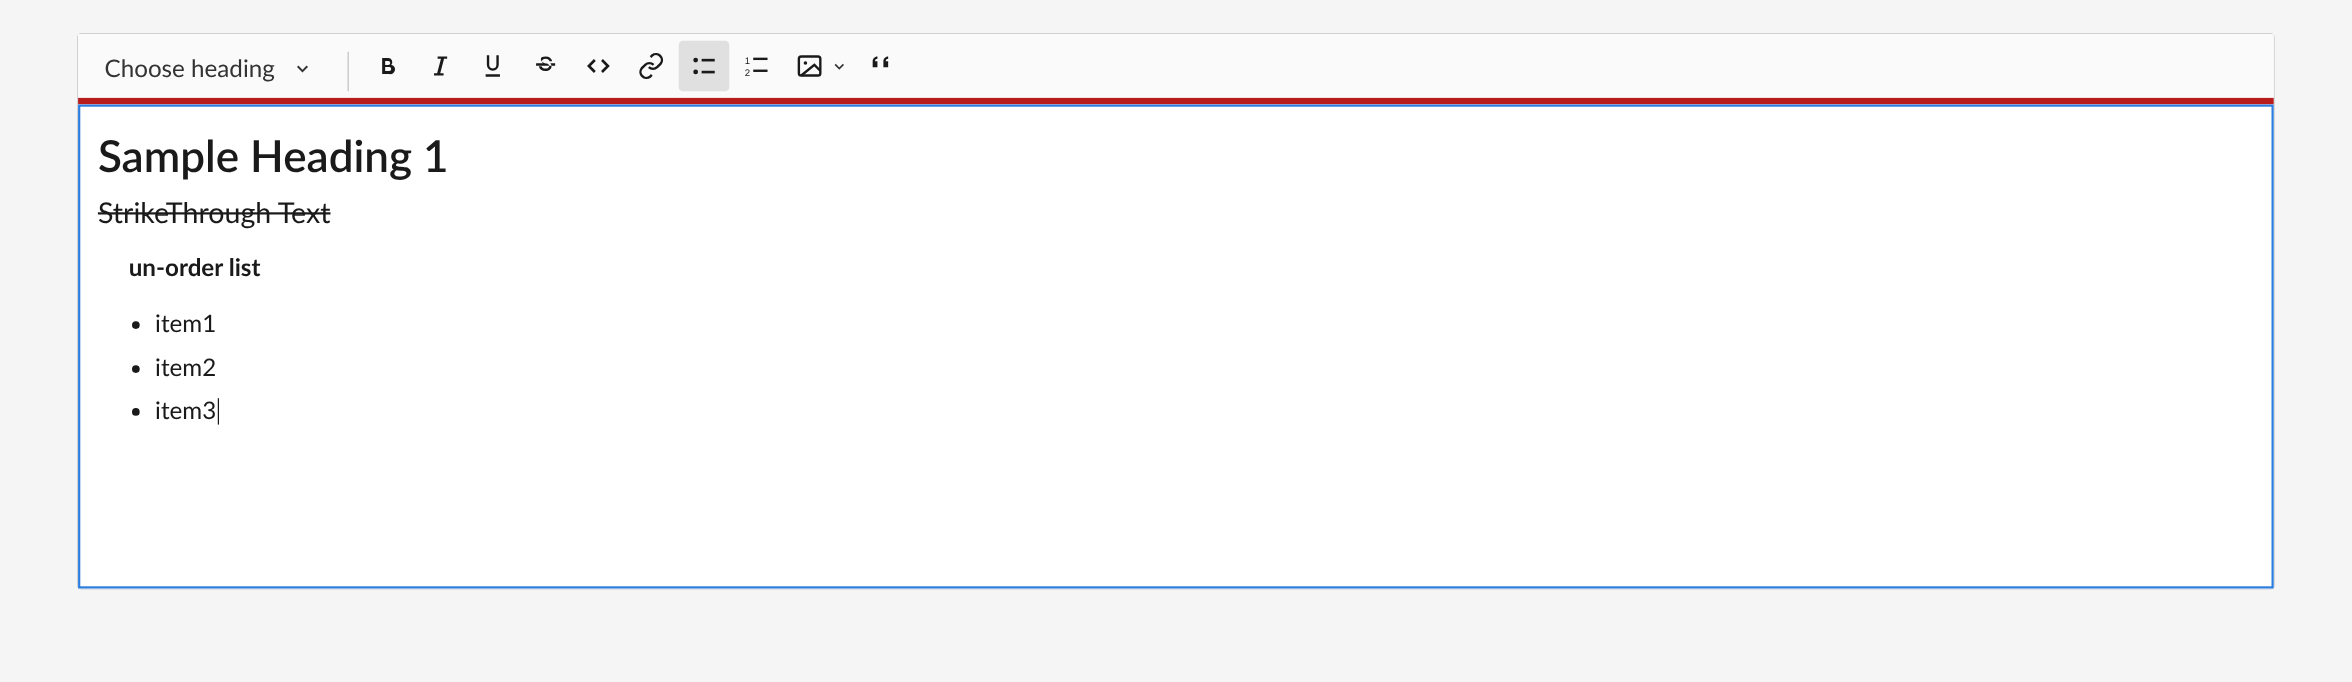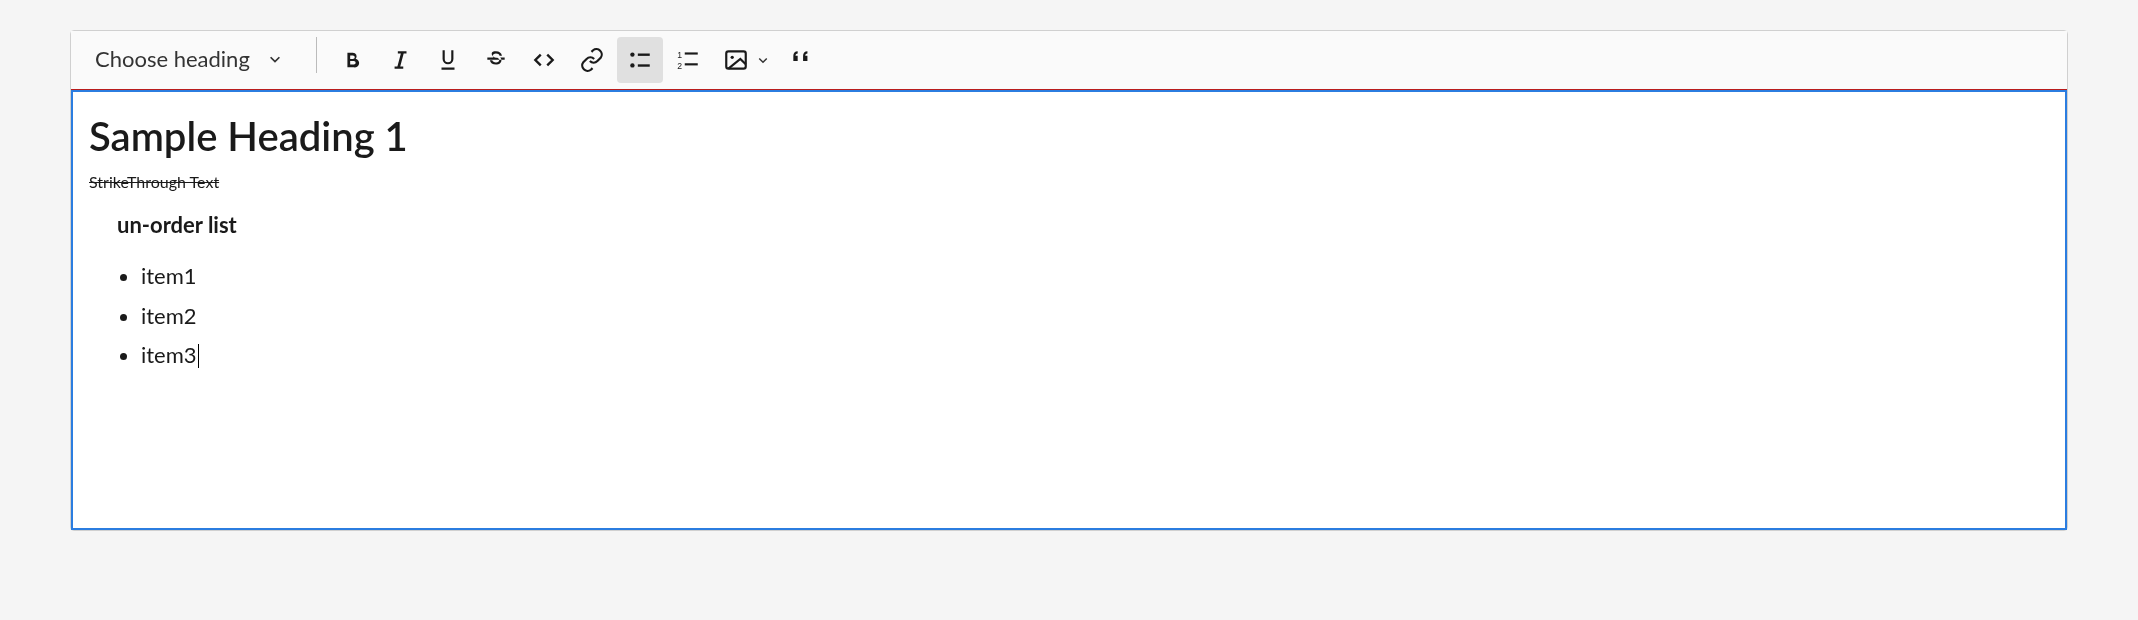"Choose heading" .toolbar { align-items: flex-start -> flex-end; border-bottom: 1px solid #b91c1c -> 6px solid #b91c1c }
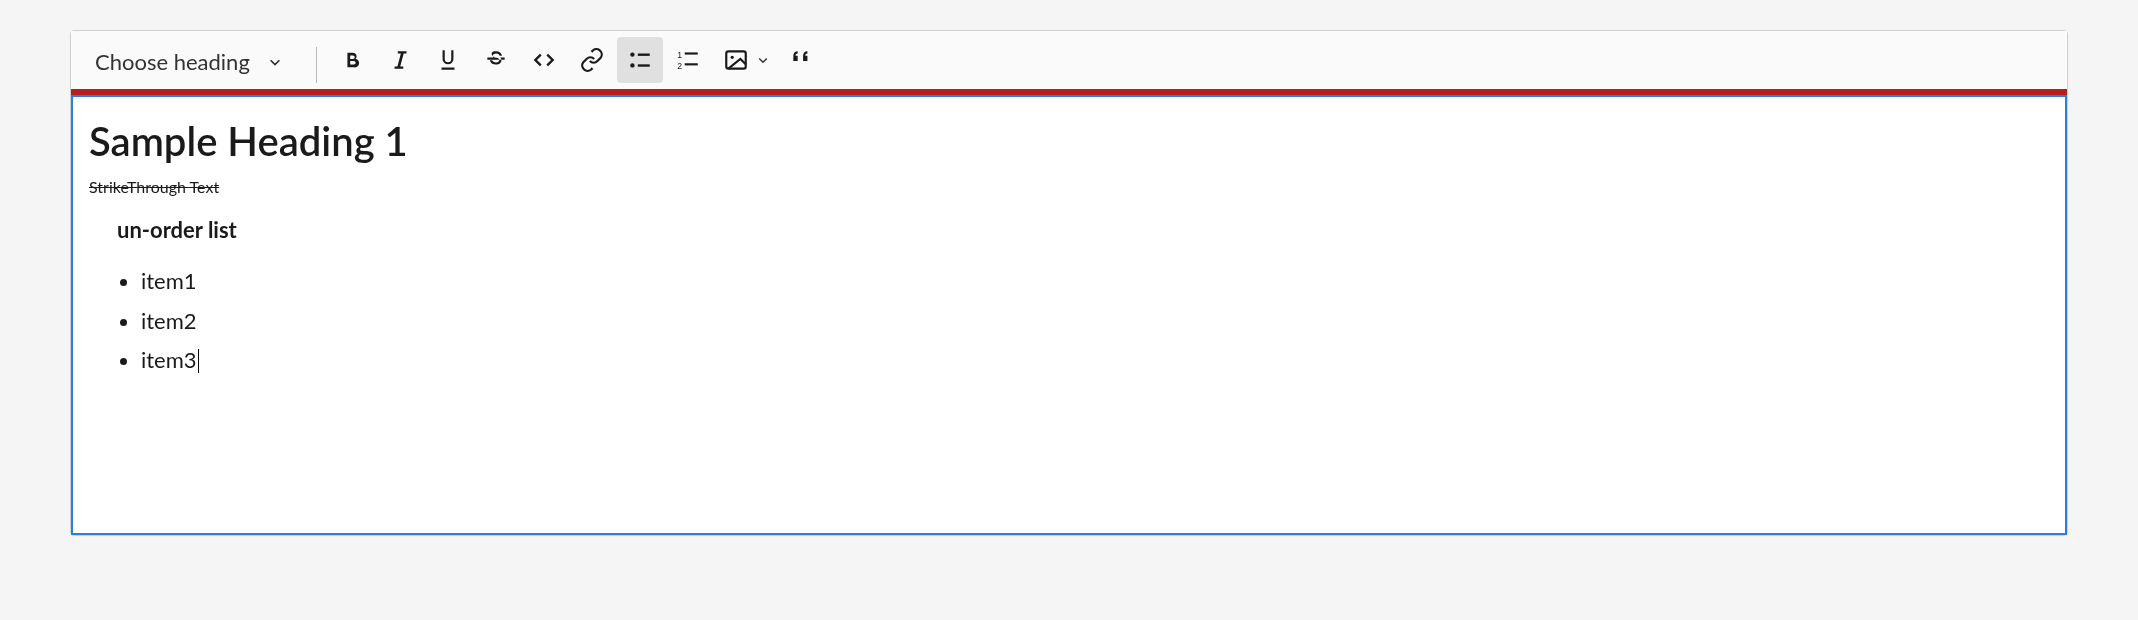"StrikeThrough Text" .editor-content .strike { font-size: 16px -> 26px }
